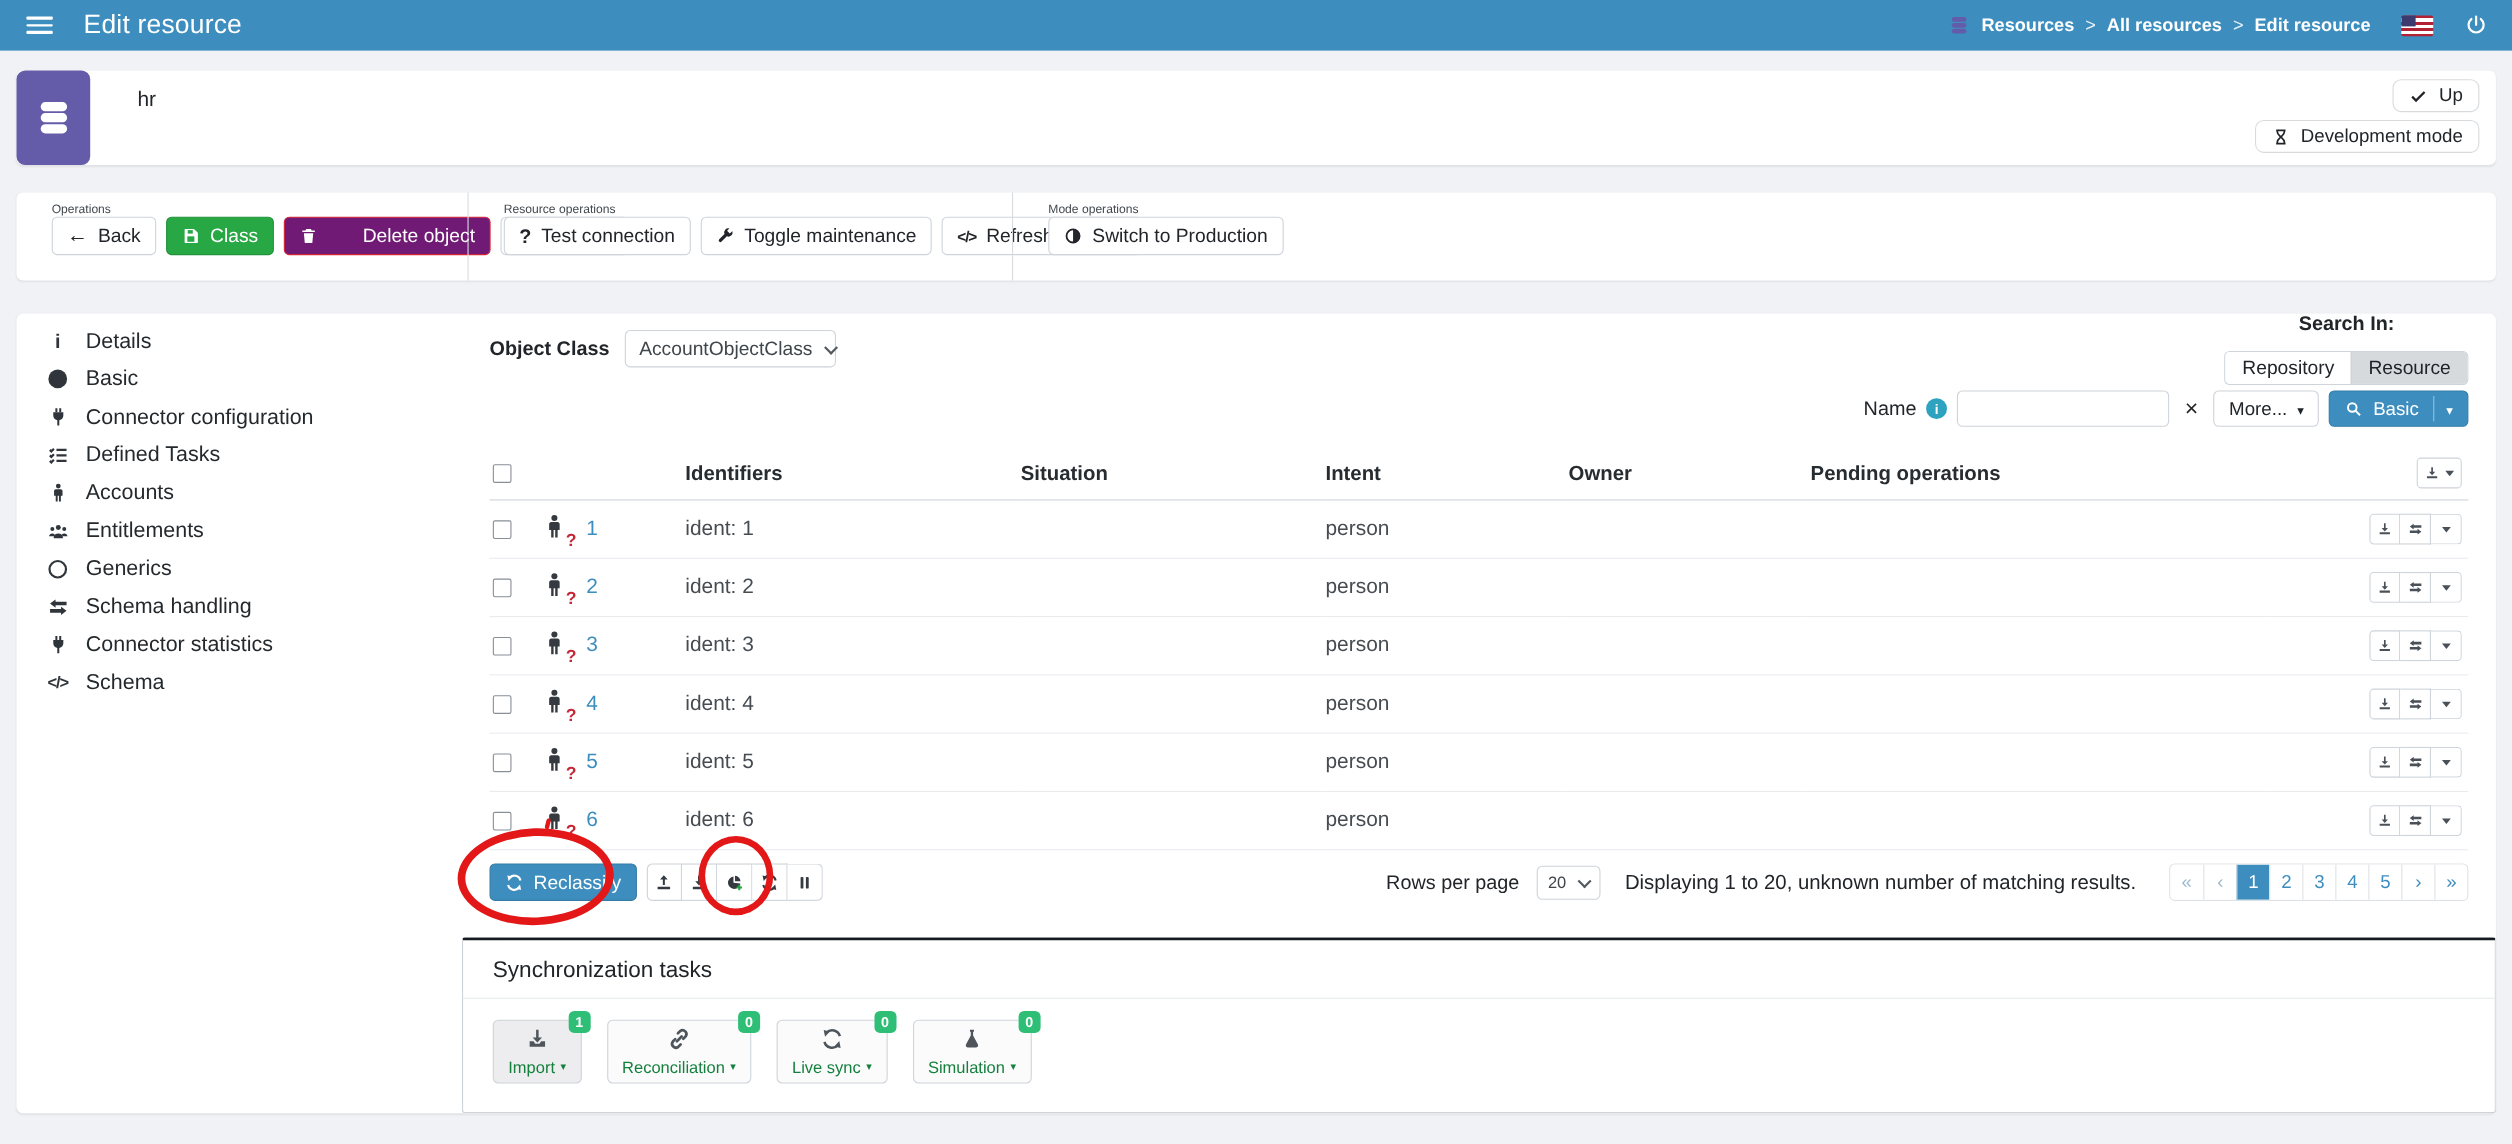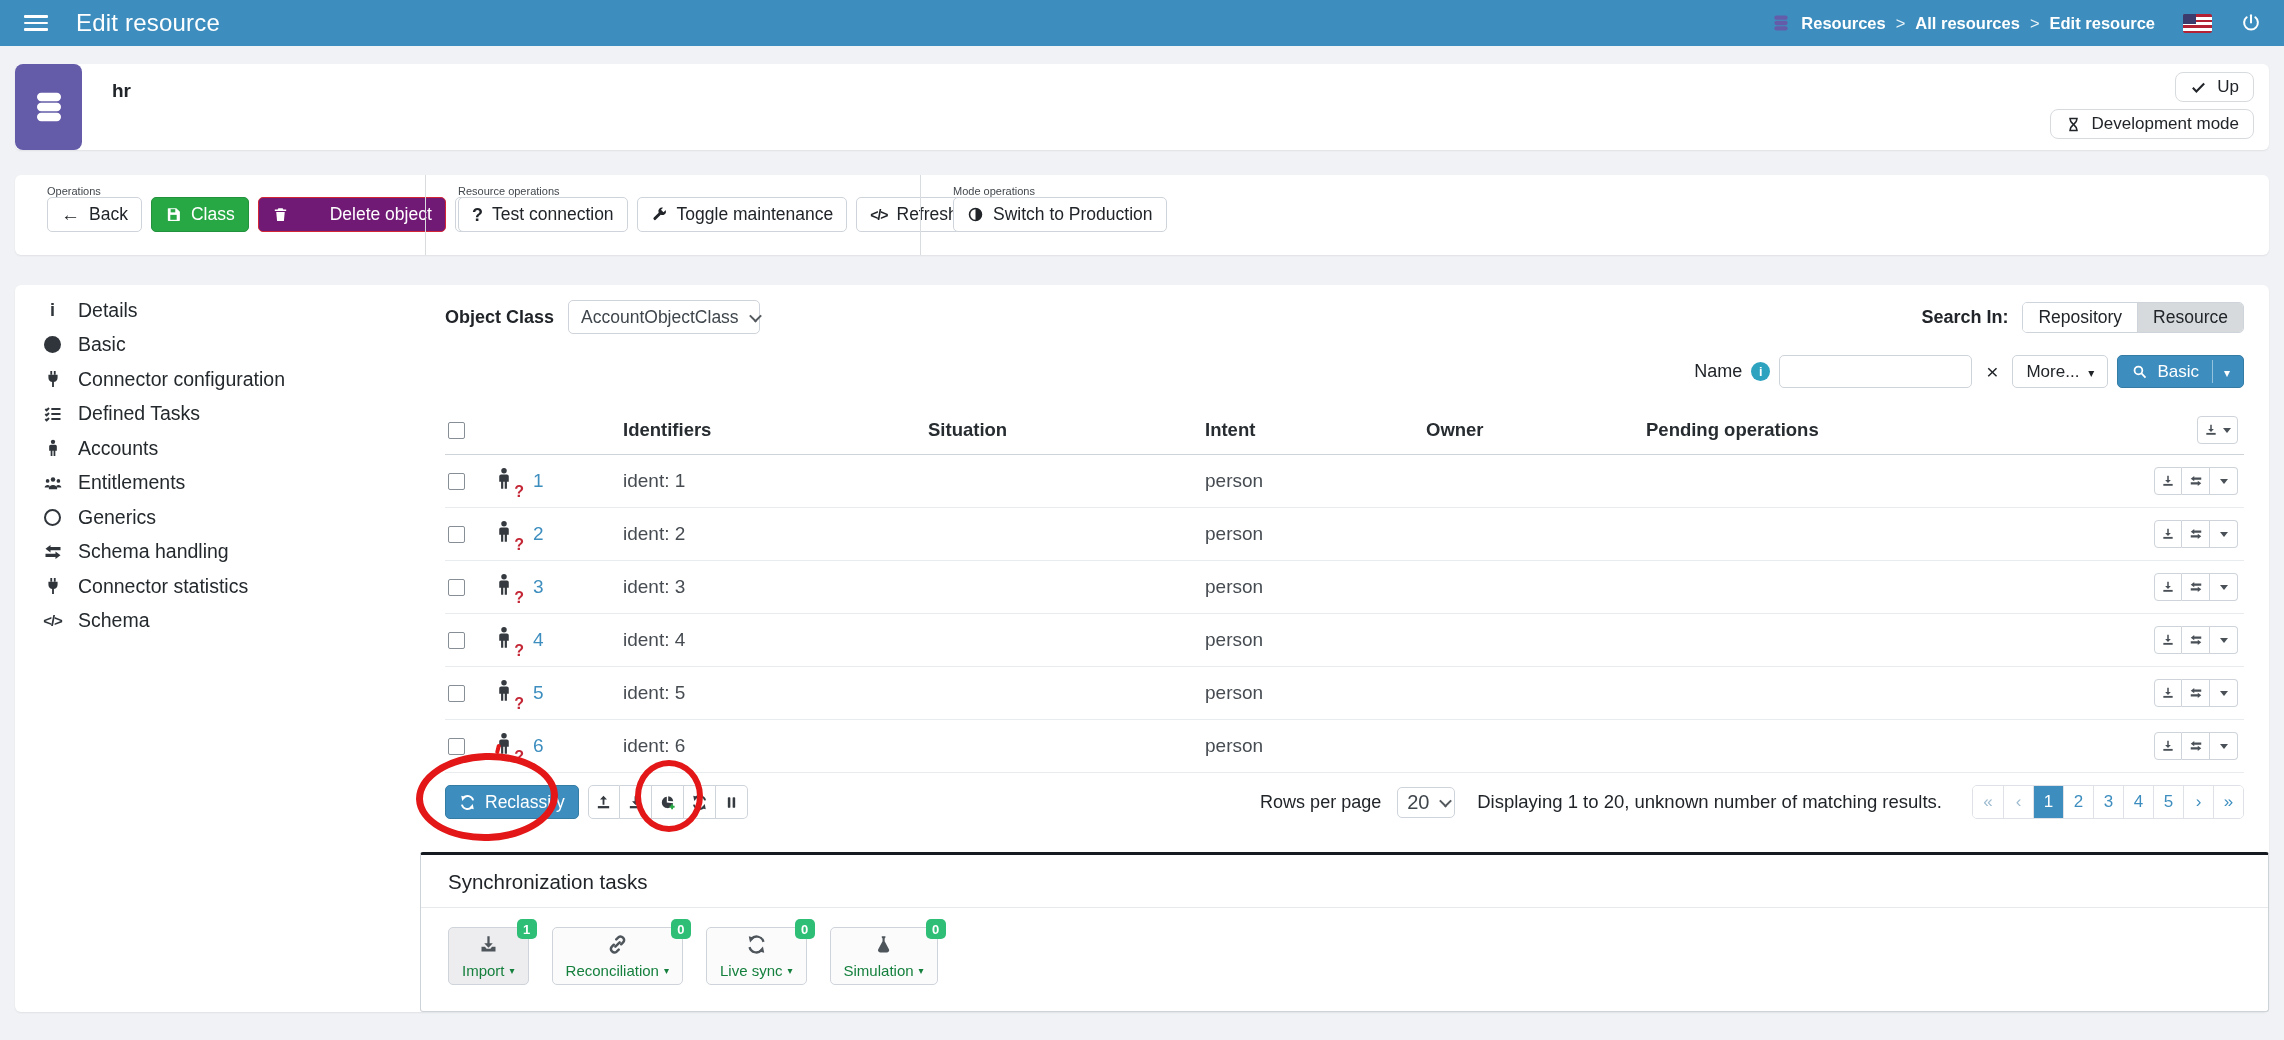"hr" .res-name { font-weight: 700 -> 400; left: 97px -> 110px }
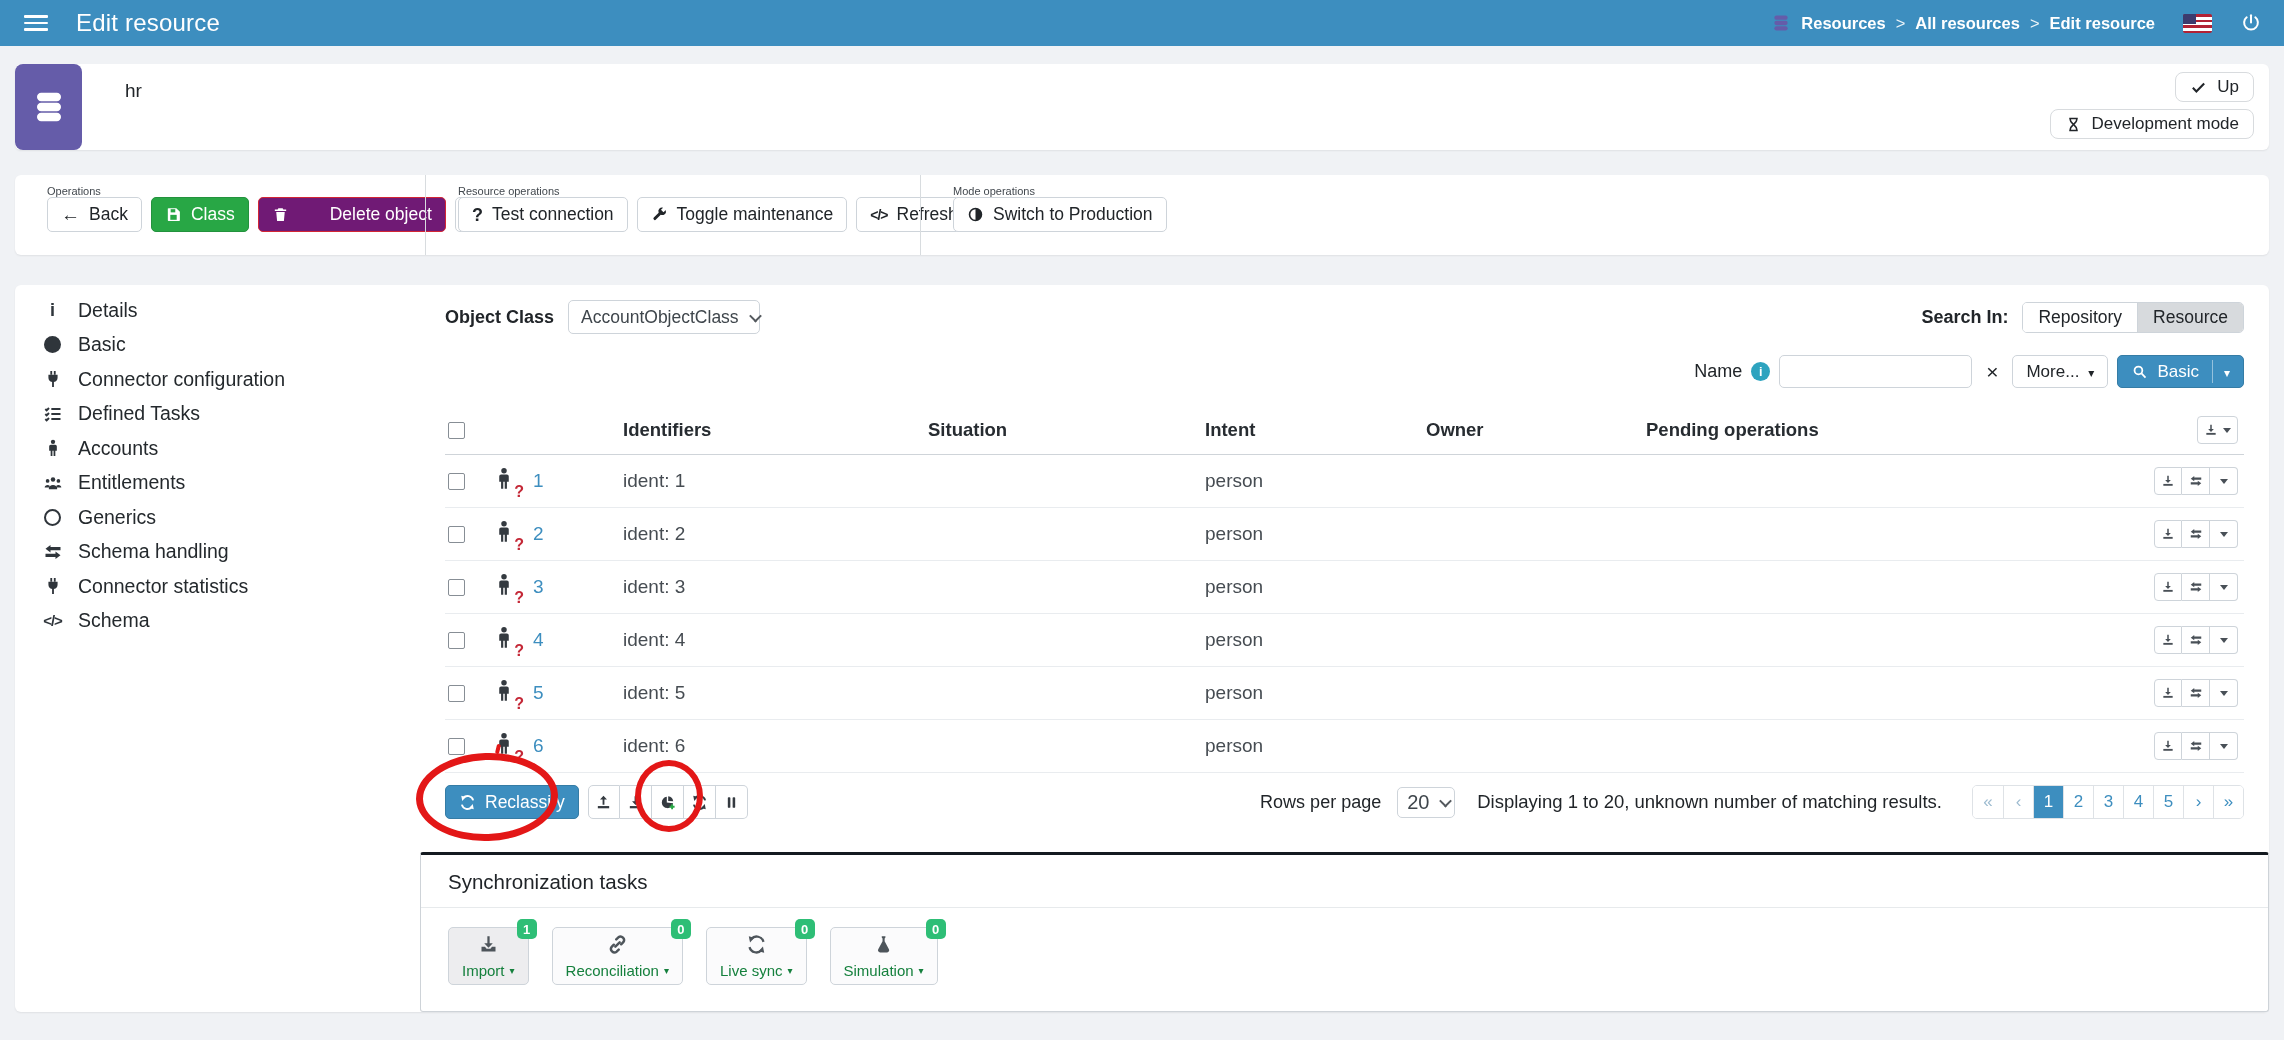"Search In:" .seg-wrap { flex-direction: none -> column }
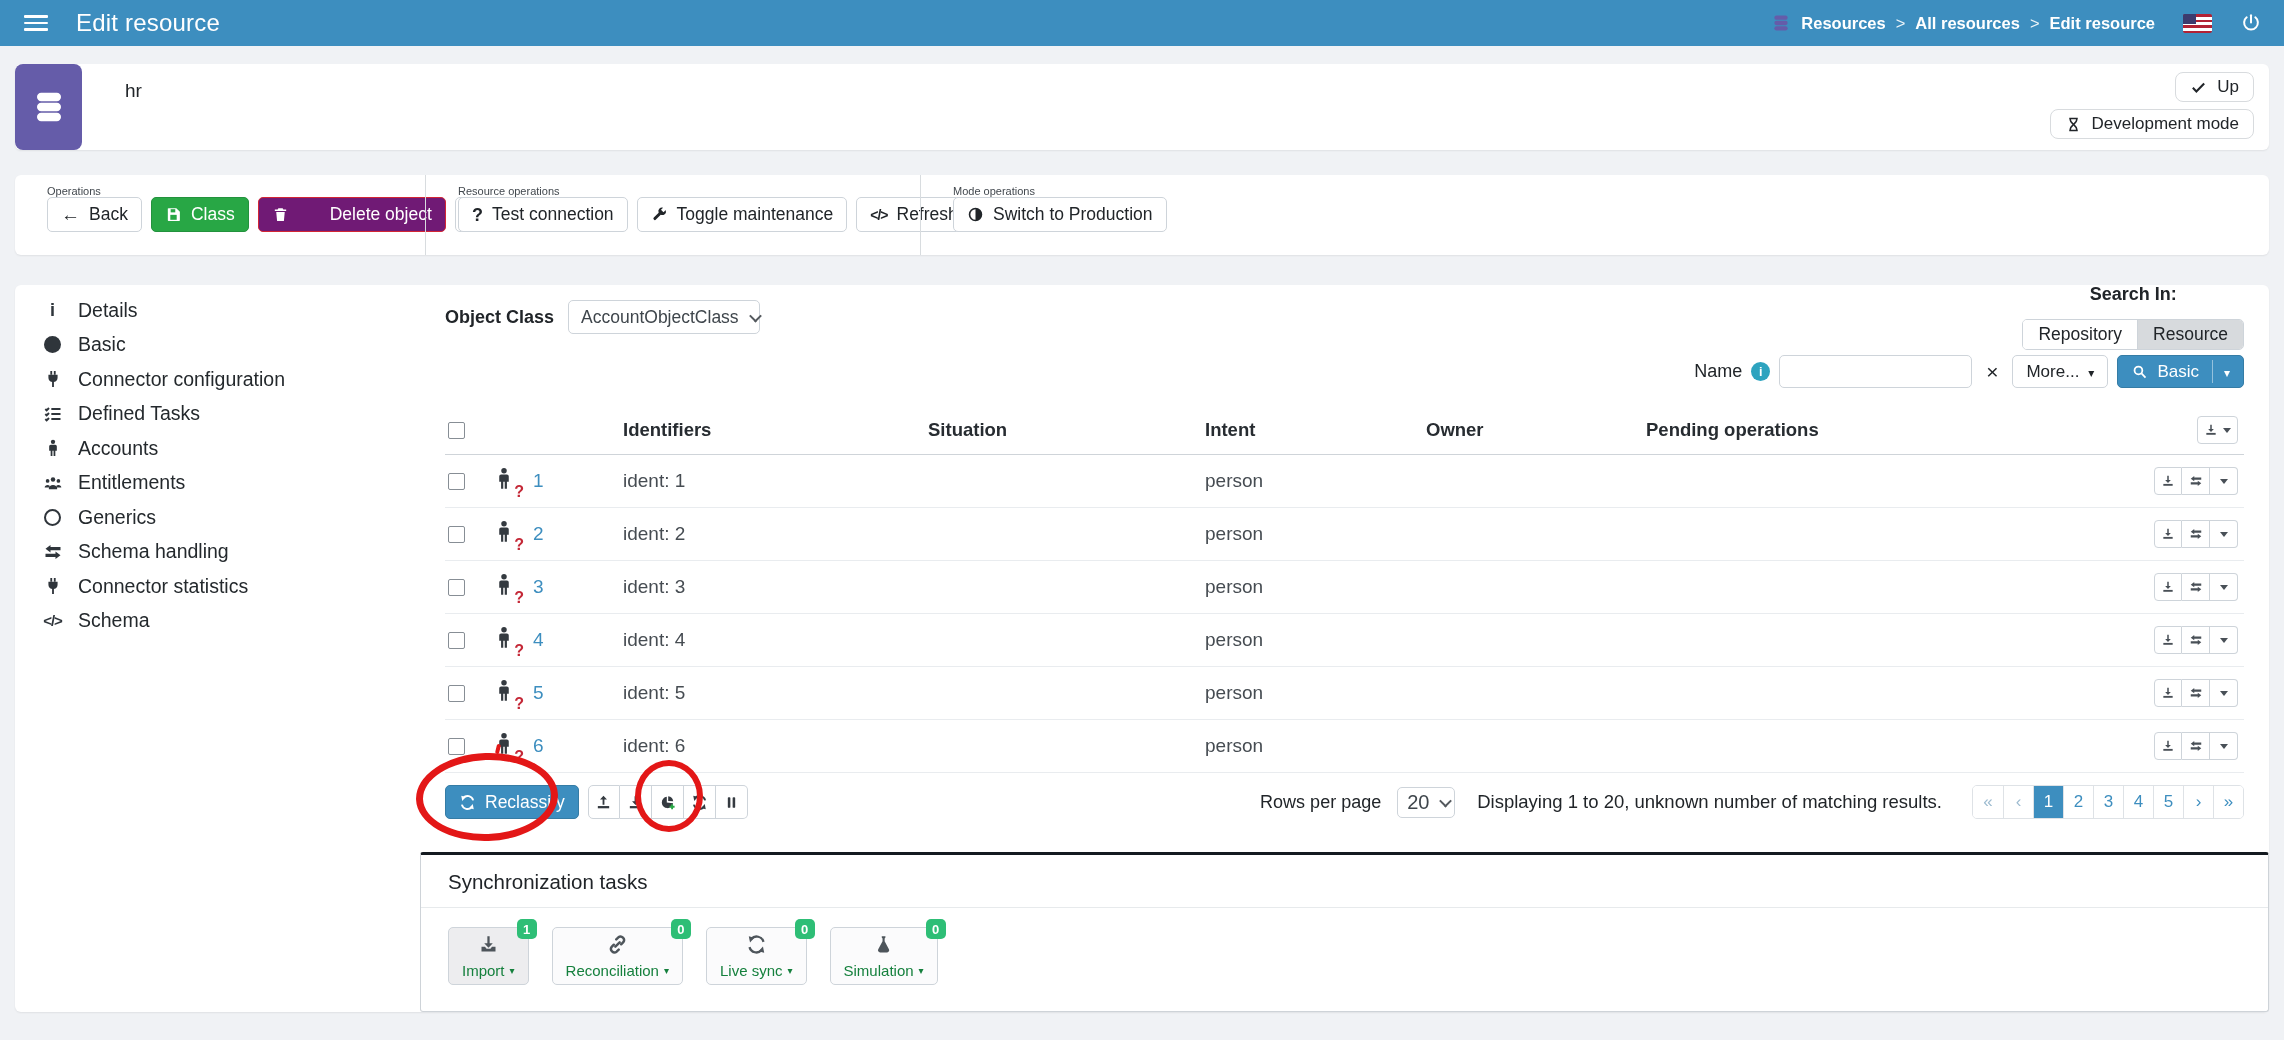"20" .fake-select.rpp-sel { font-size: 20px -> 15px }
